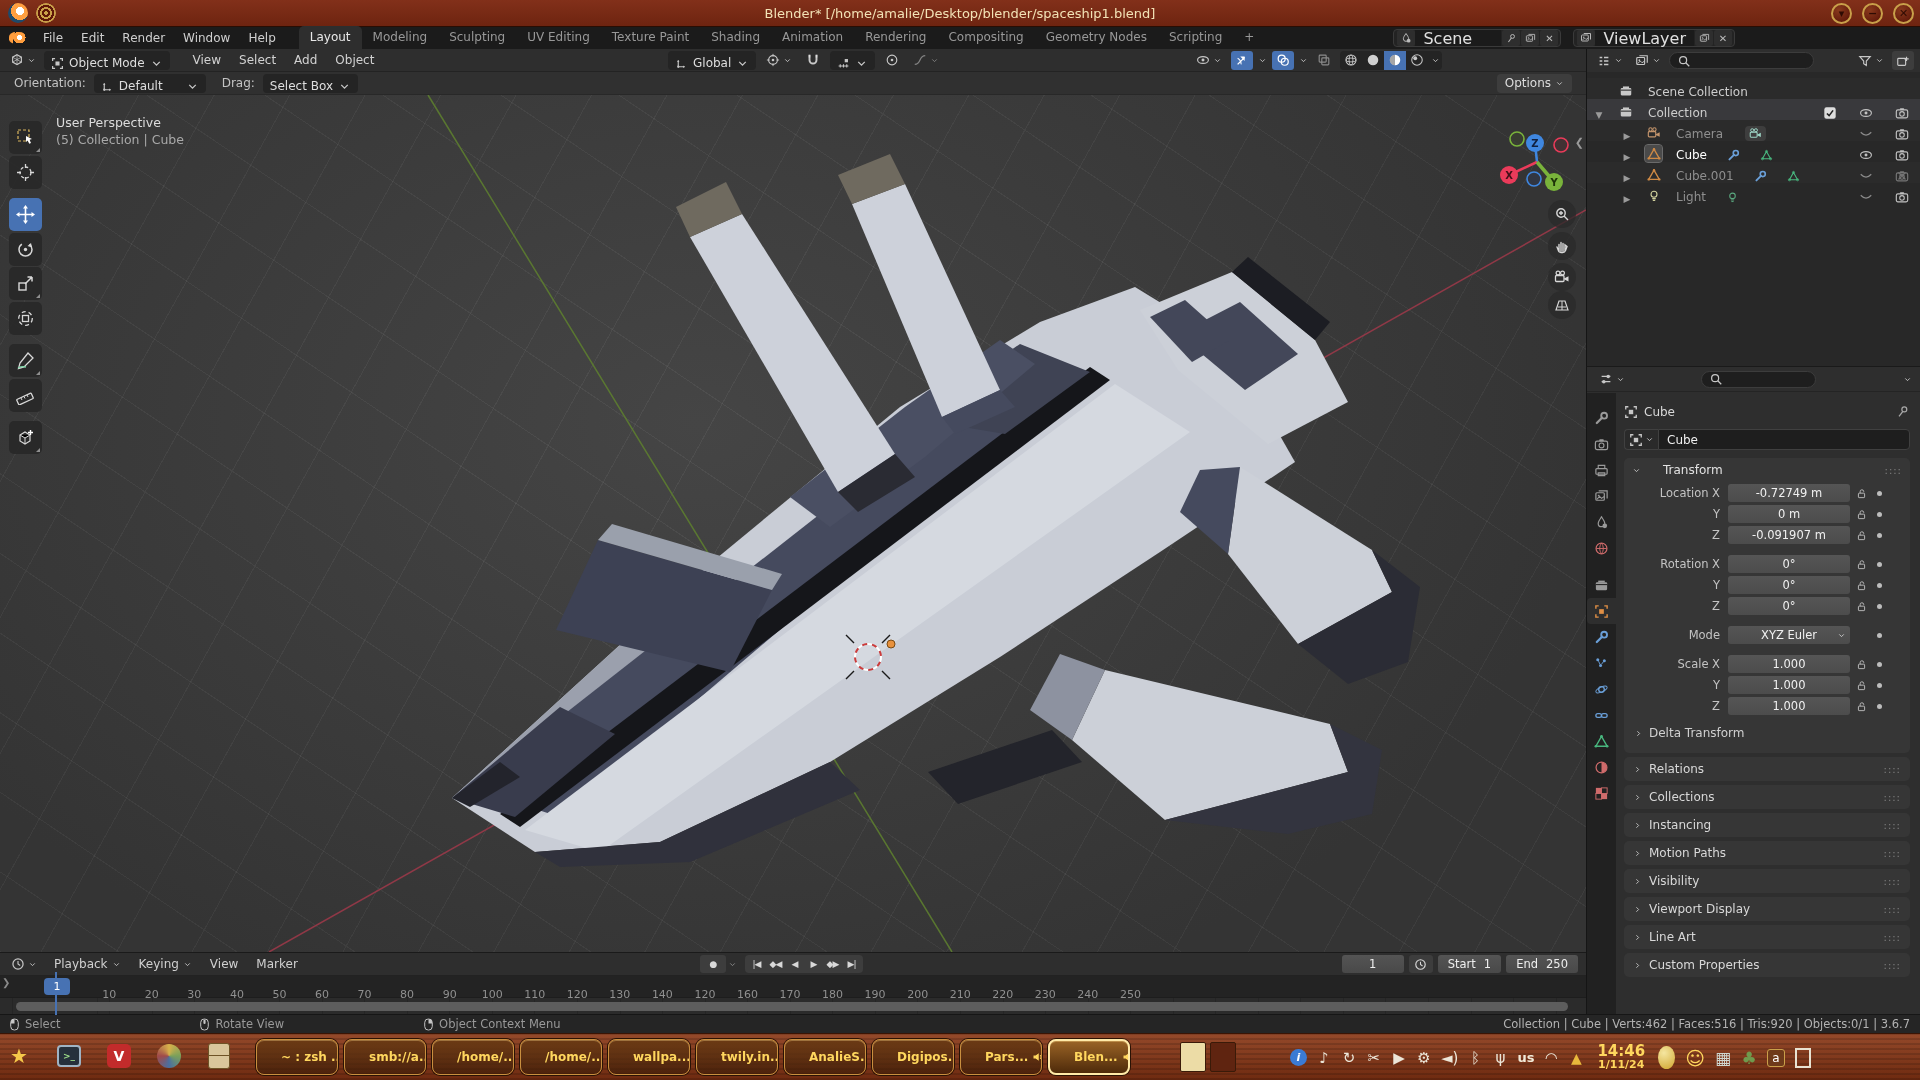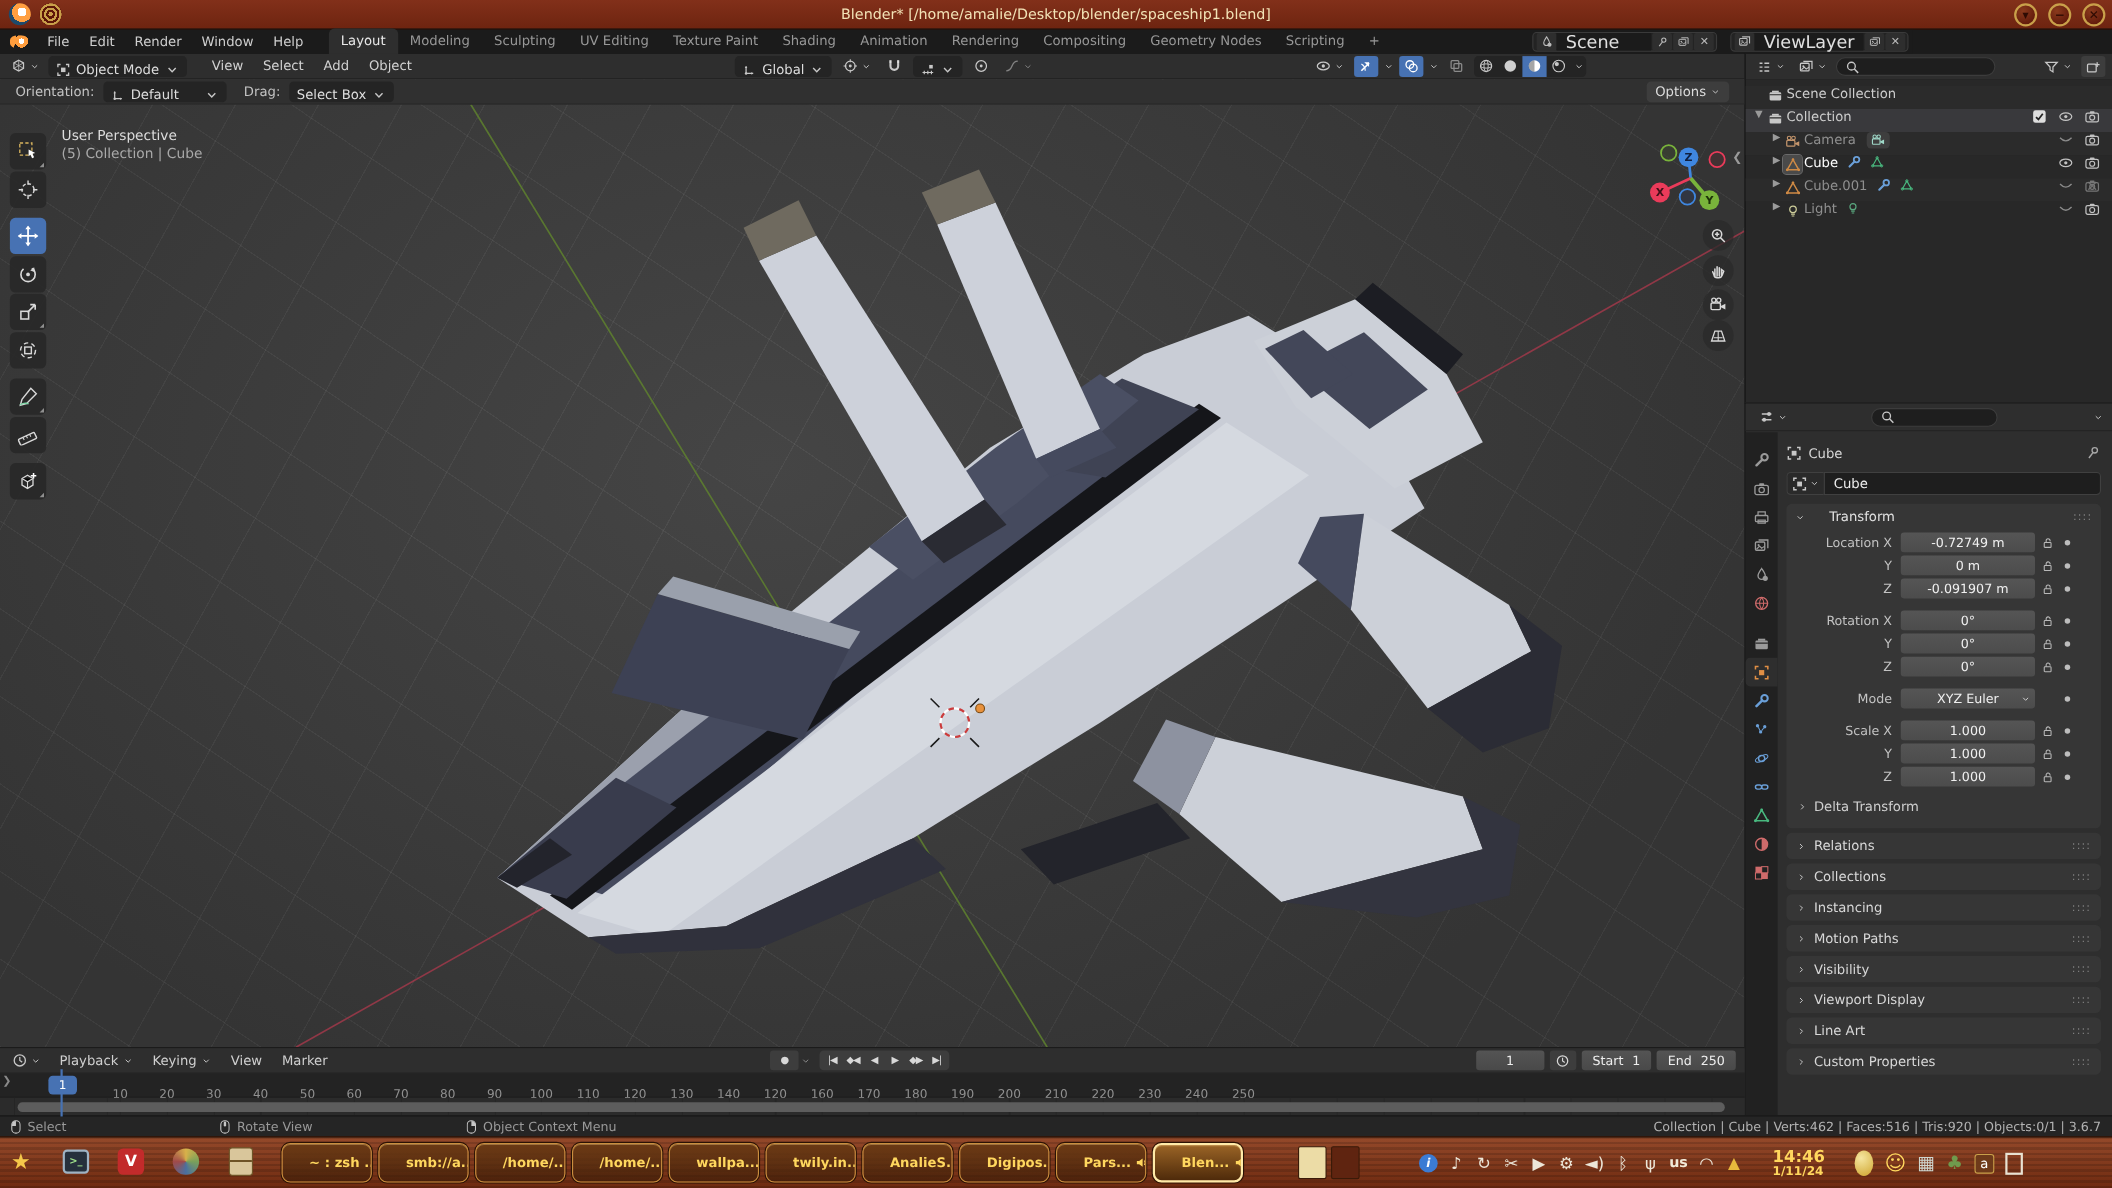"Scene Collection" .orow { align-items: flex-start -> flex-end; gap: 0 -> 12px }
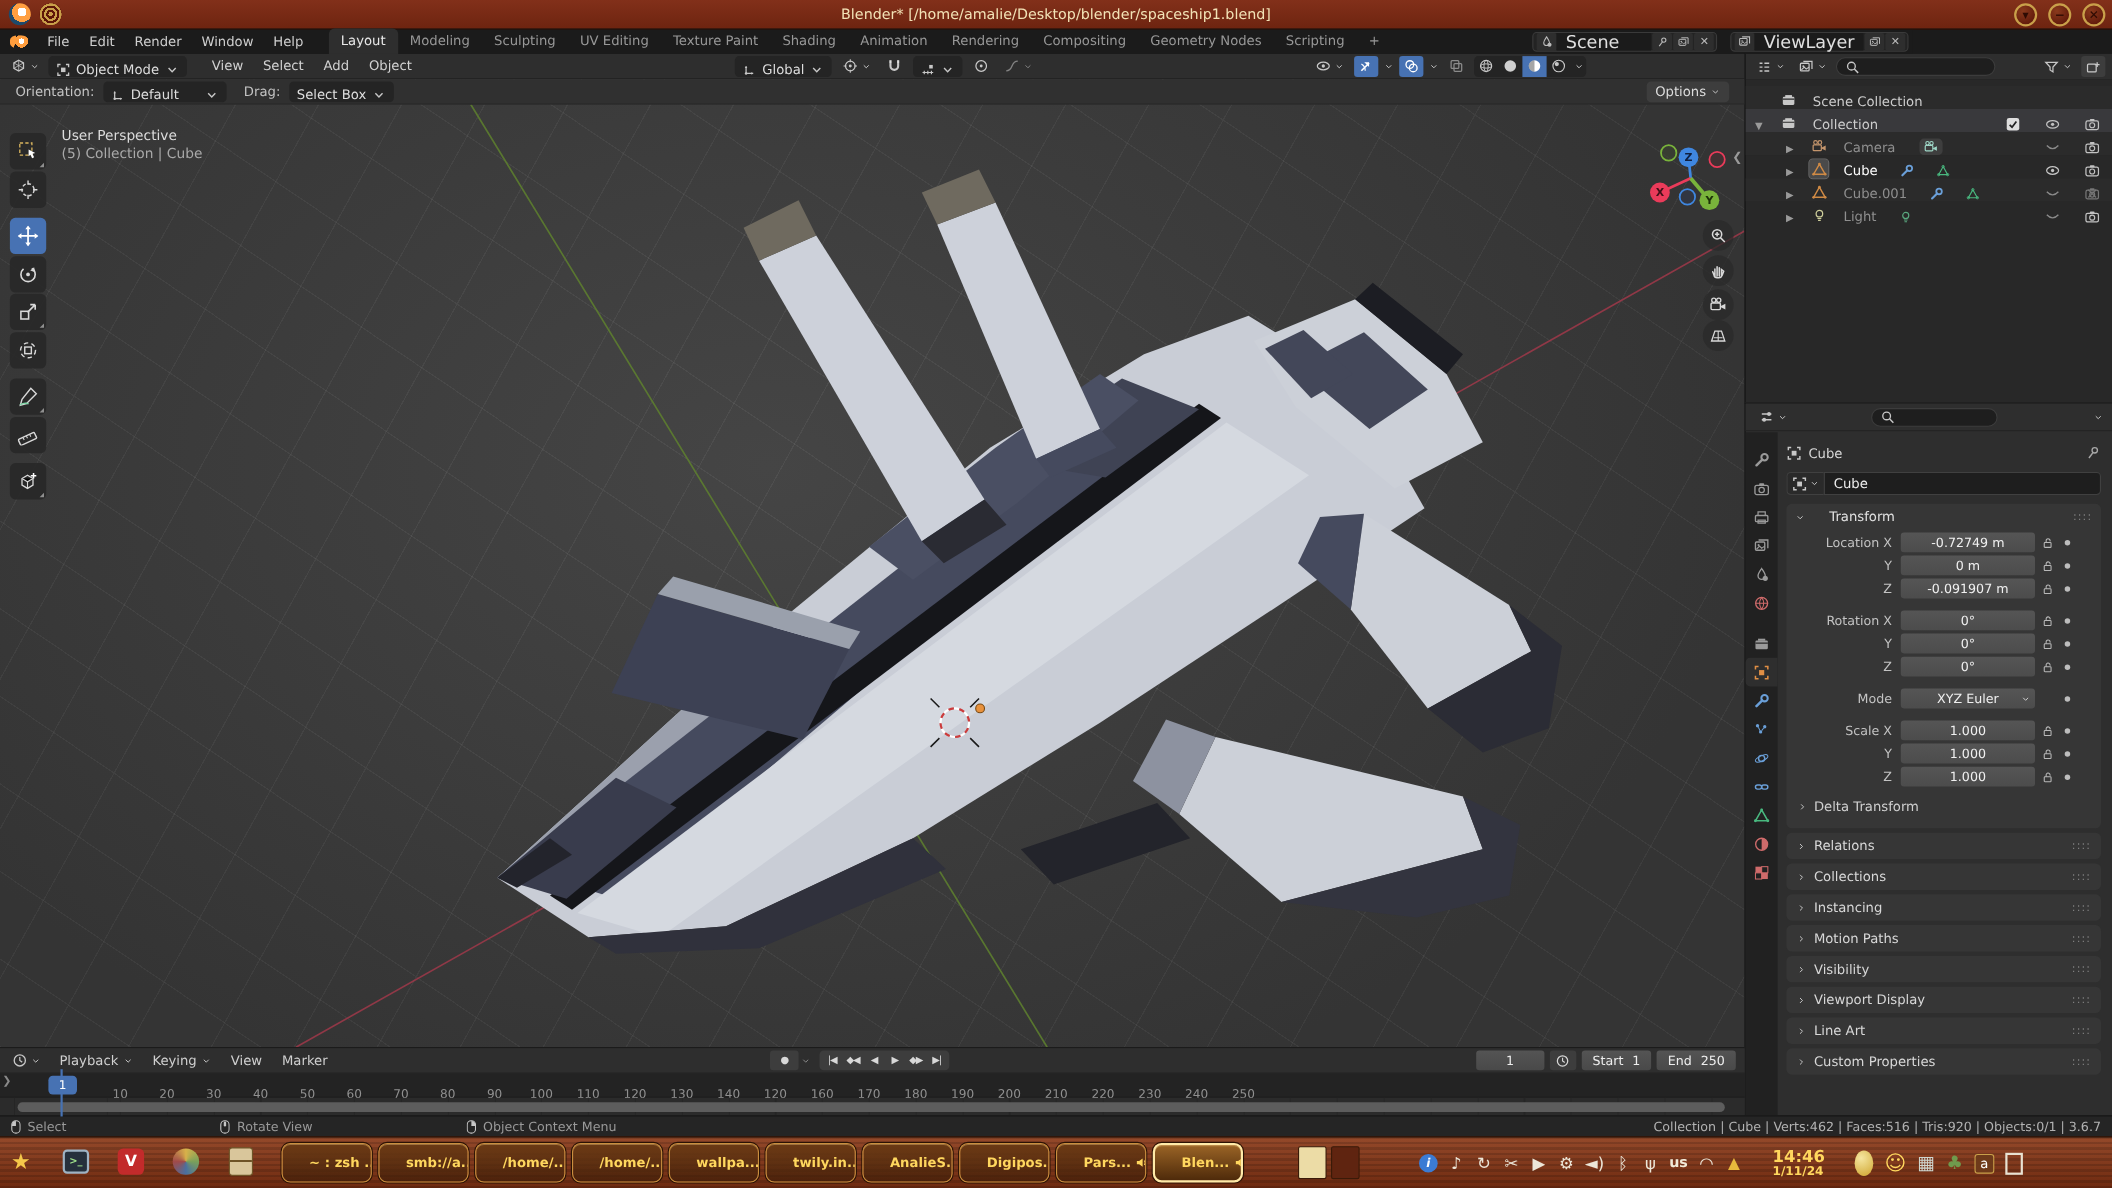"14:46" #clockblk { margin: 0 18px -> 0 4px; text-align: left -> center }
